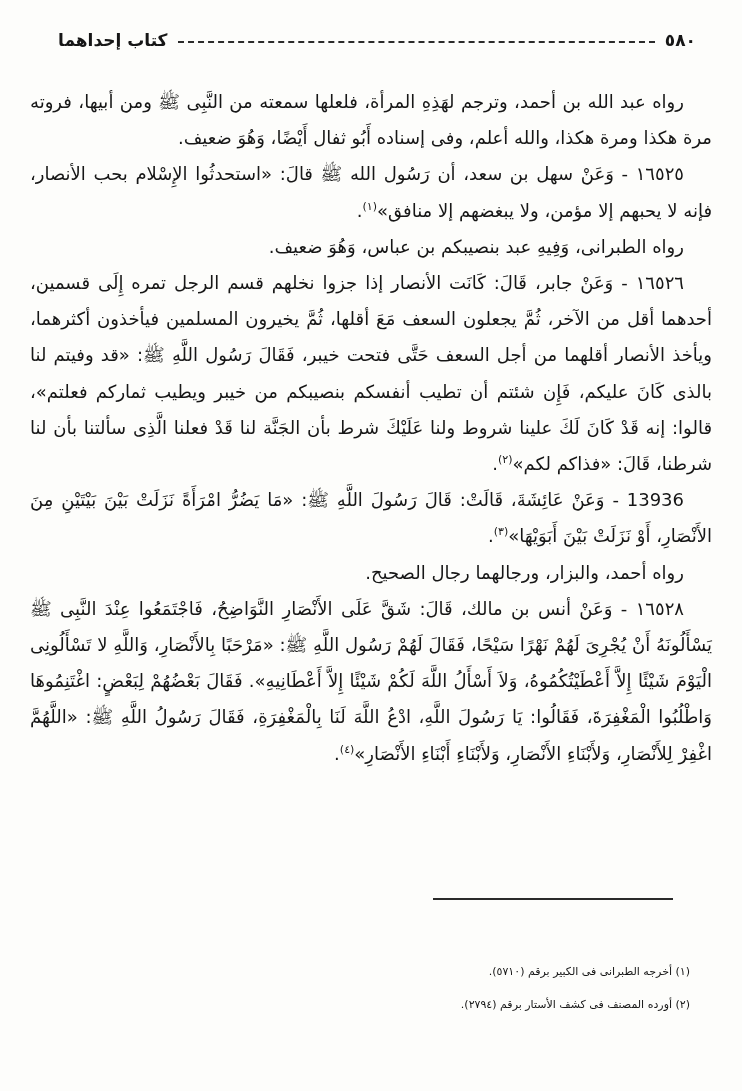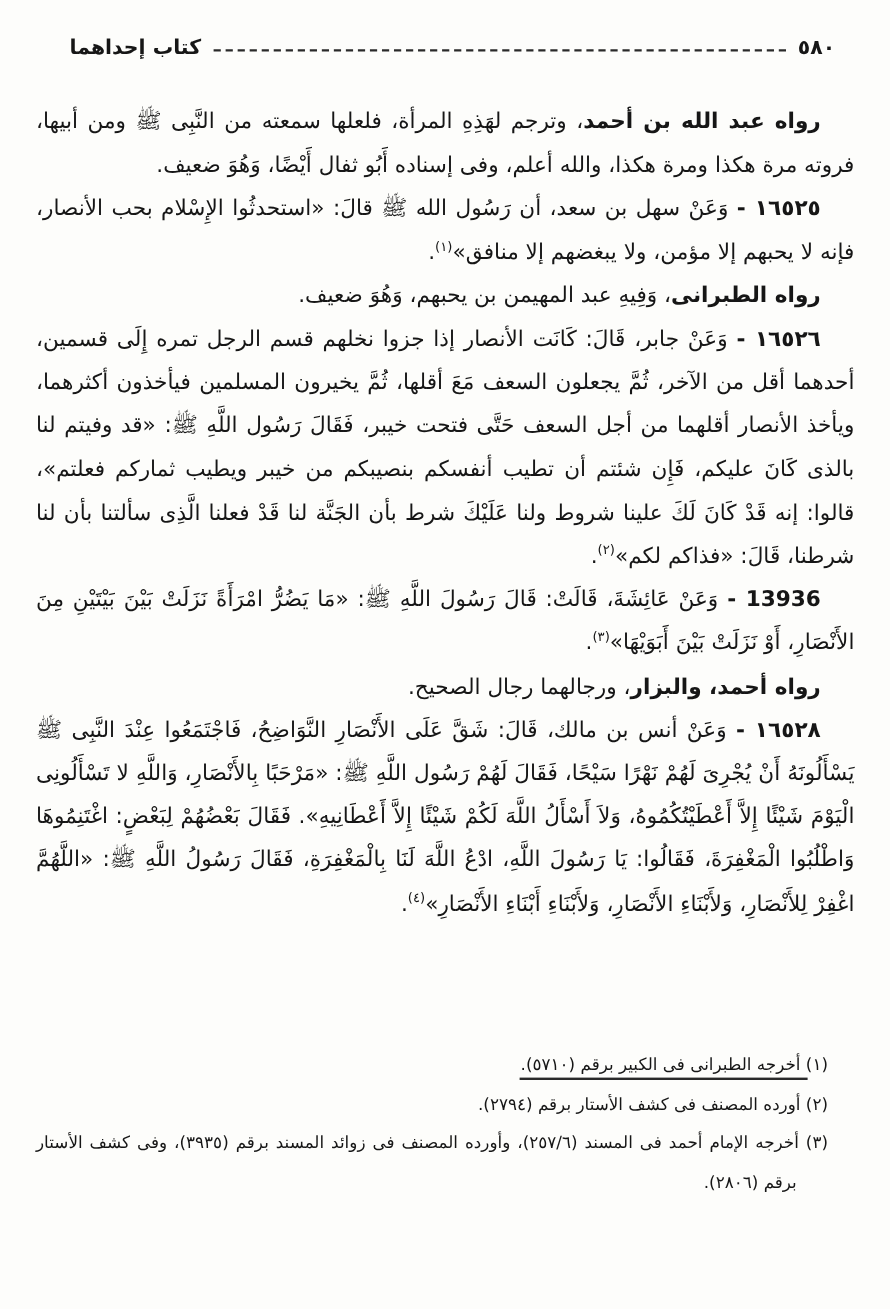"رواه عبد الله بن أحمد" .lead { font-weight: bold -> normal }
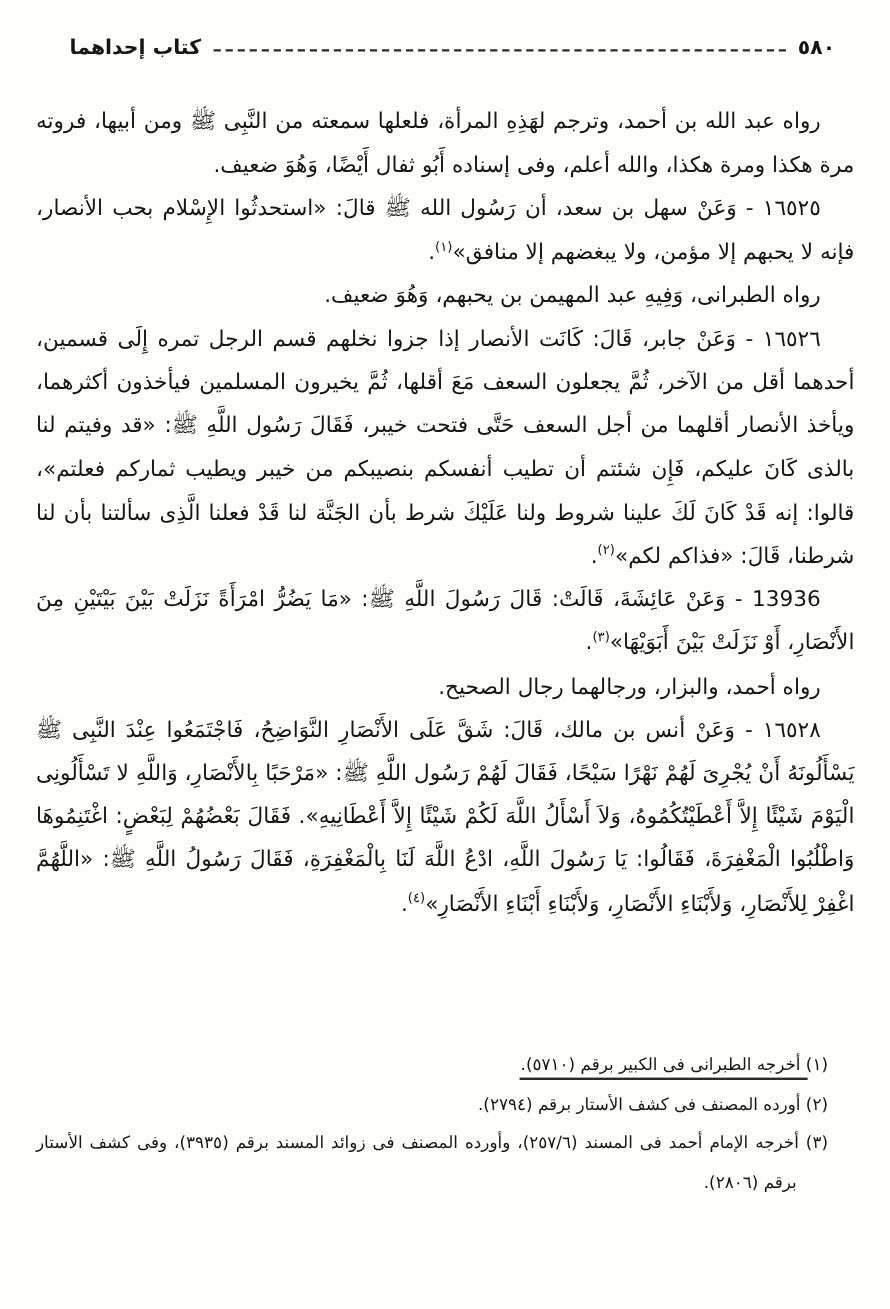"، وَفِيهِ عبد المهيمن بن" span { text: المهيمن بن يحبهم -> بنصيبكم بن عباس }
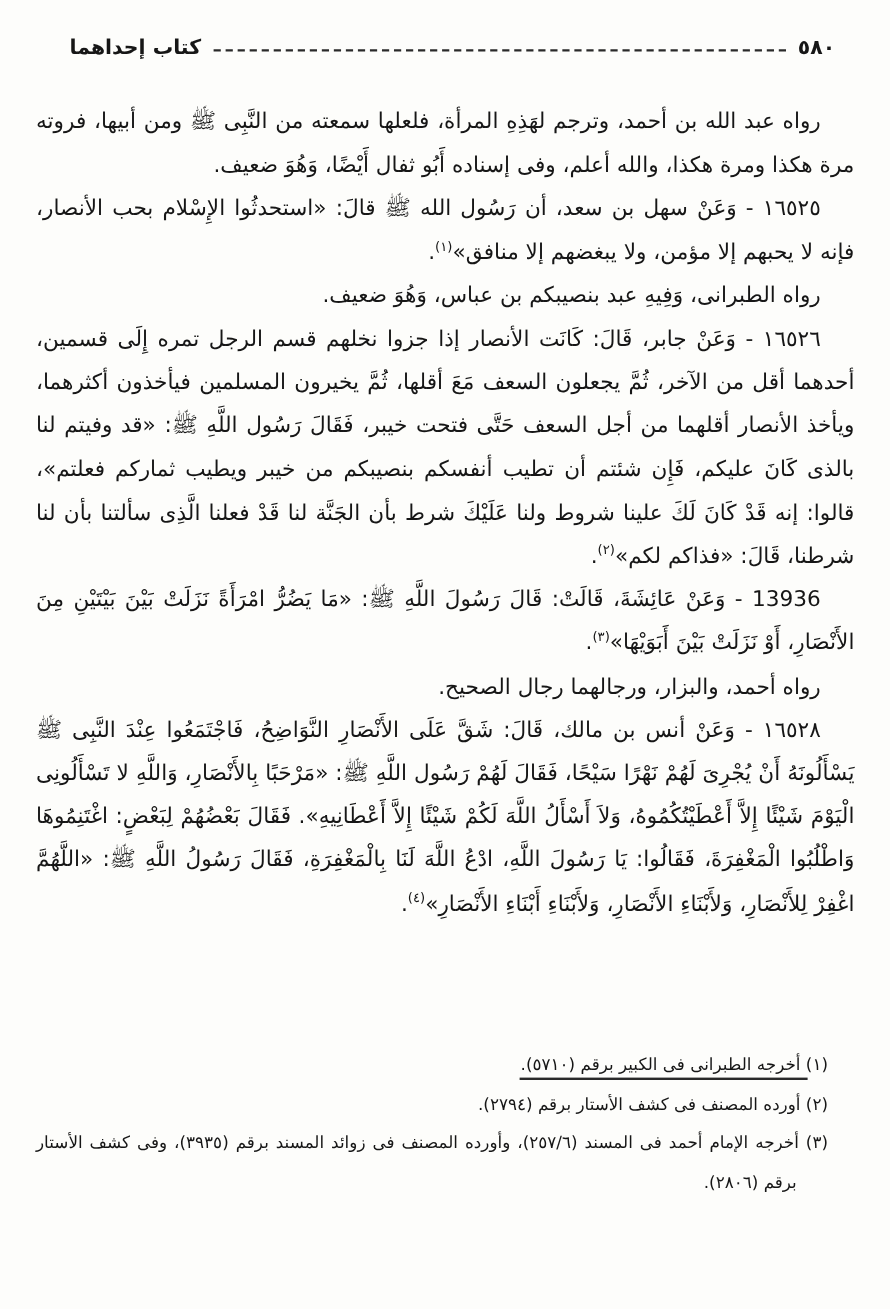"(١) أخرجه الطبرانى فى الكبير" .footnotes { font-size: 14px -> 11px; top: 872px -> 956px }
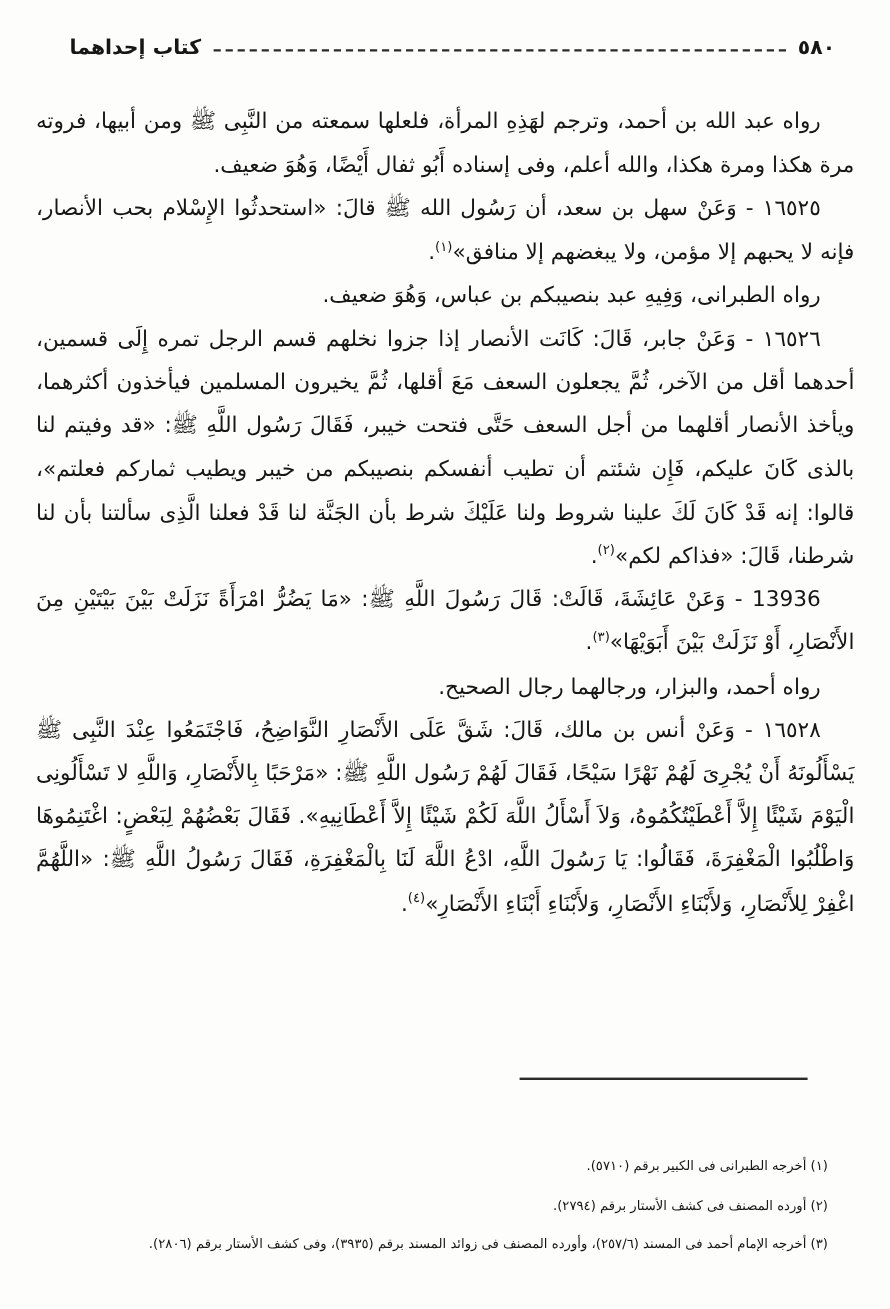"(٣) أخرجه الإمام أحمد فى" p { html: <p>(٣) أخرجه الإمام أحمد فى المسند (٢٥٧/٦)، وأورده المصنف فى زوائد المسند برقم (٣٩٣٥)، وفى كشف الأستار برقم (٢٨٠٦).</p> -> none }
